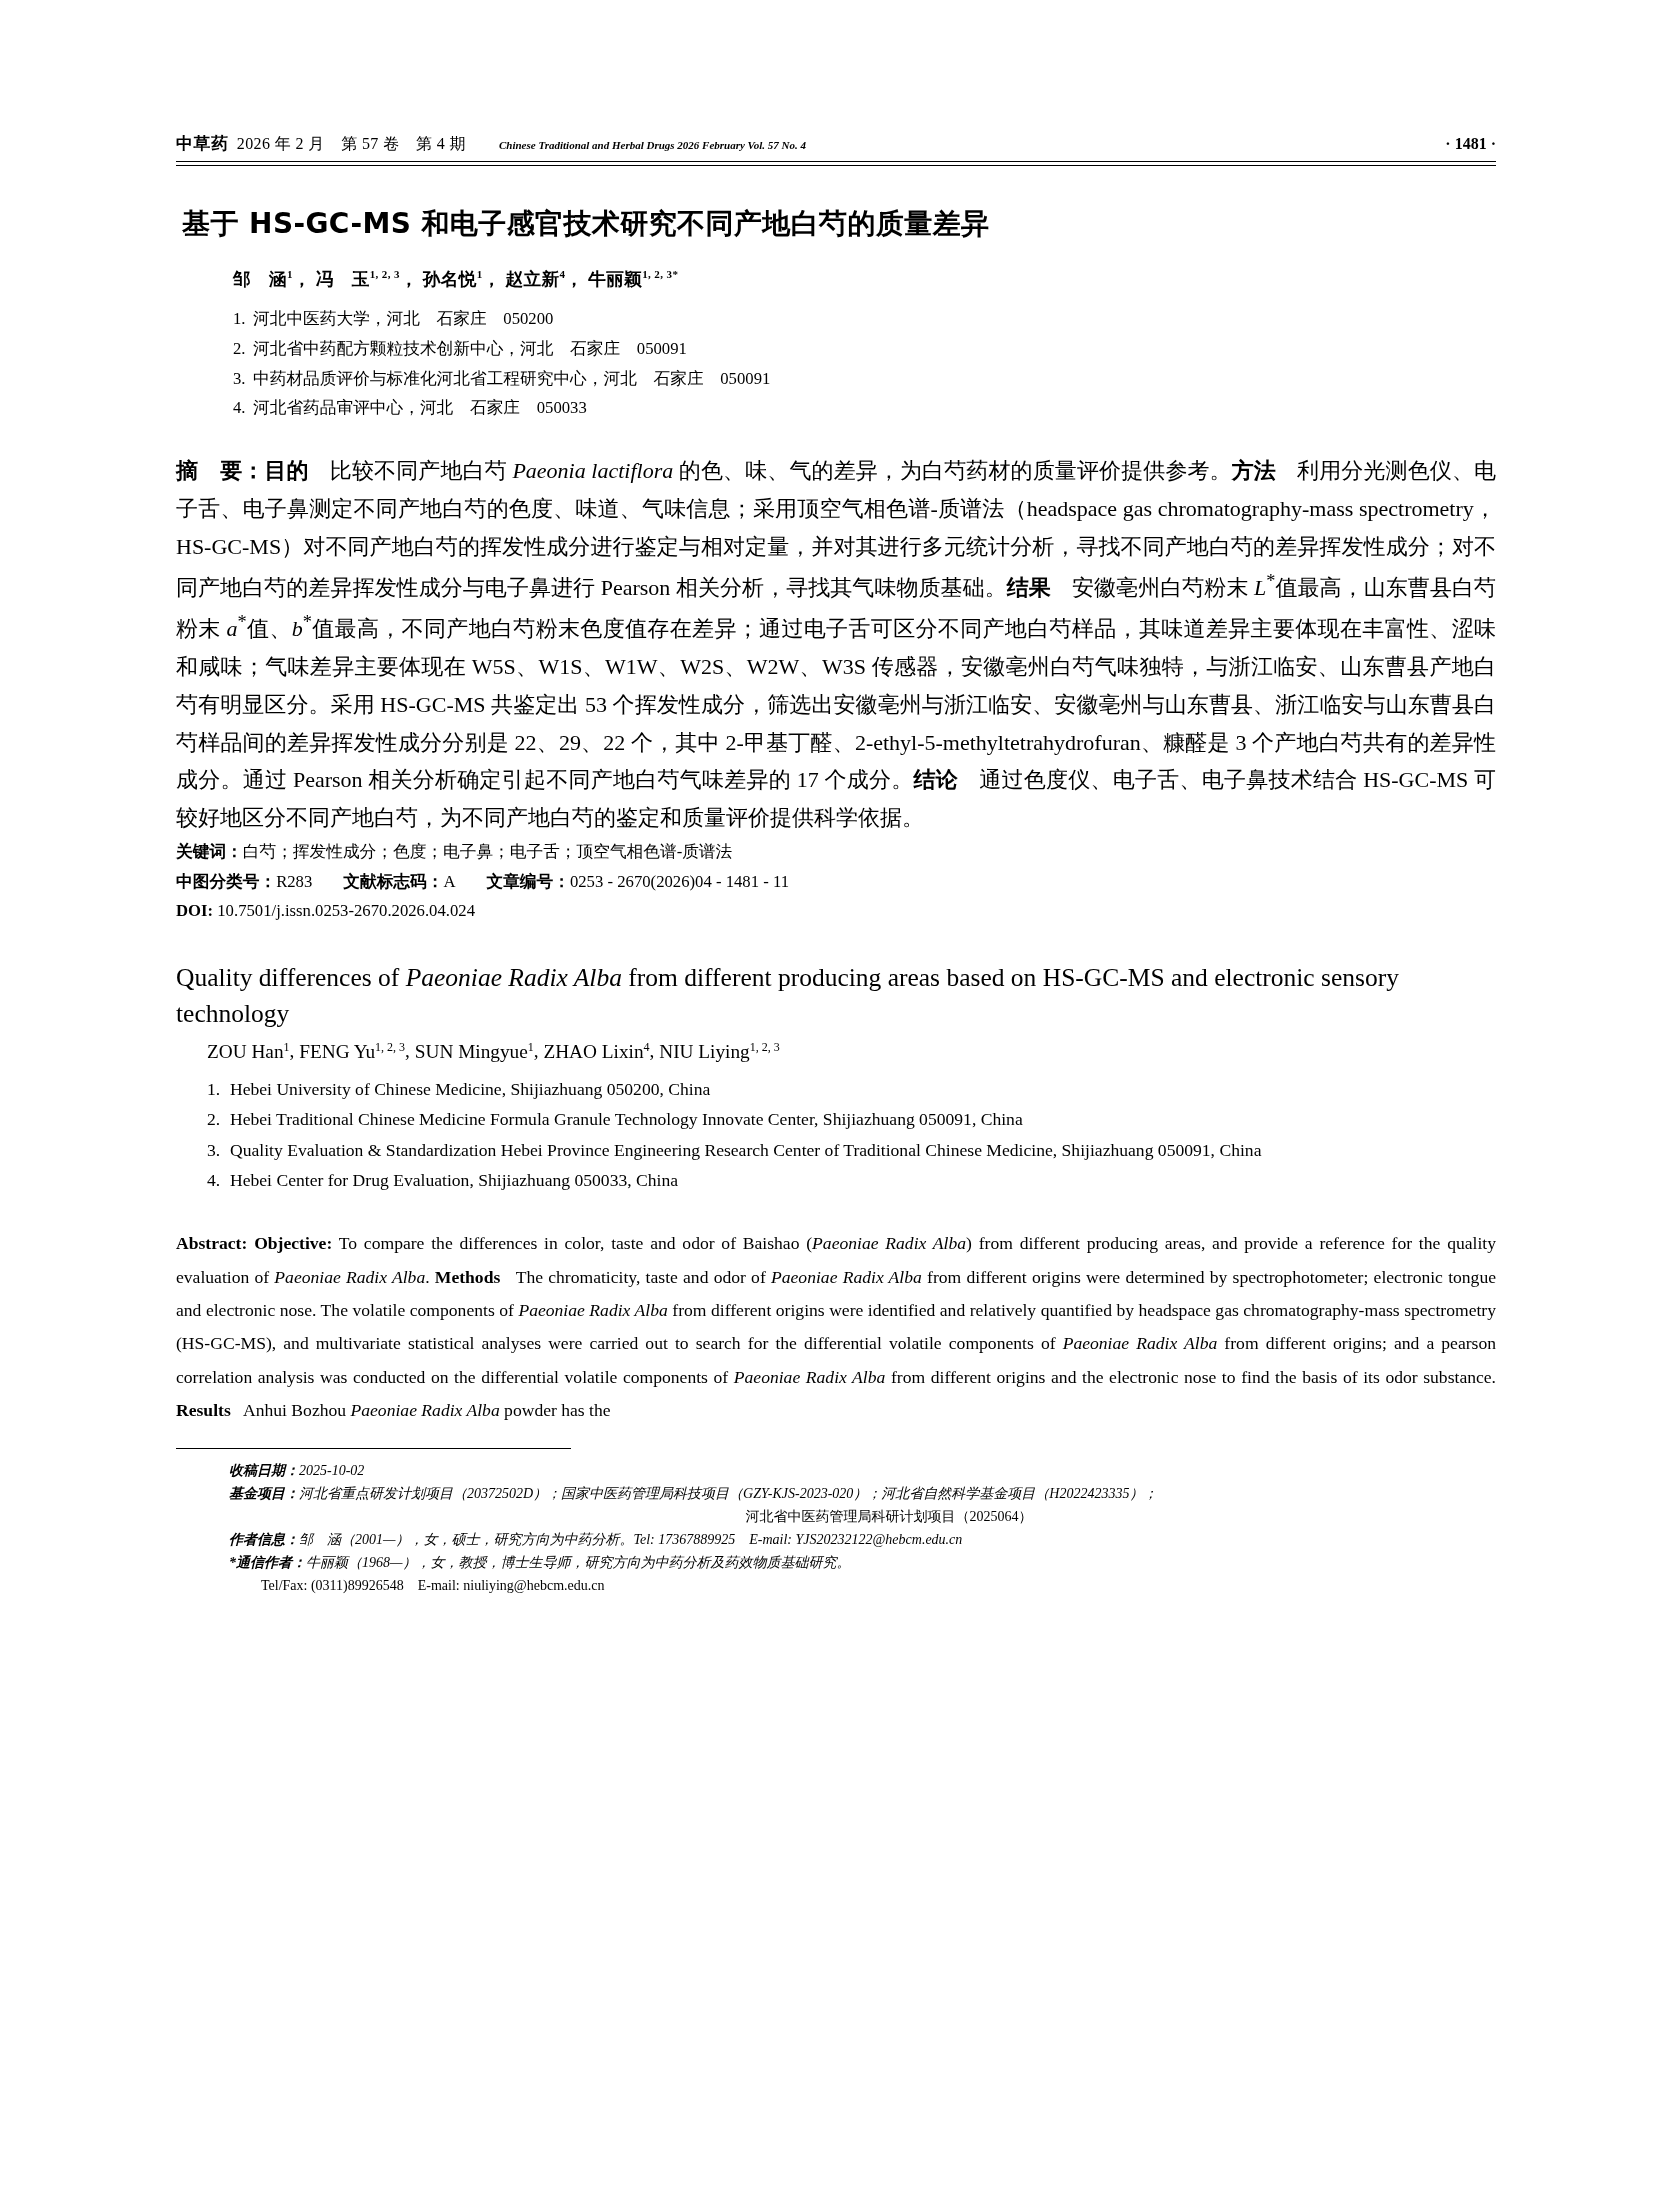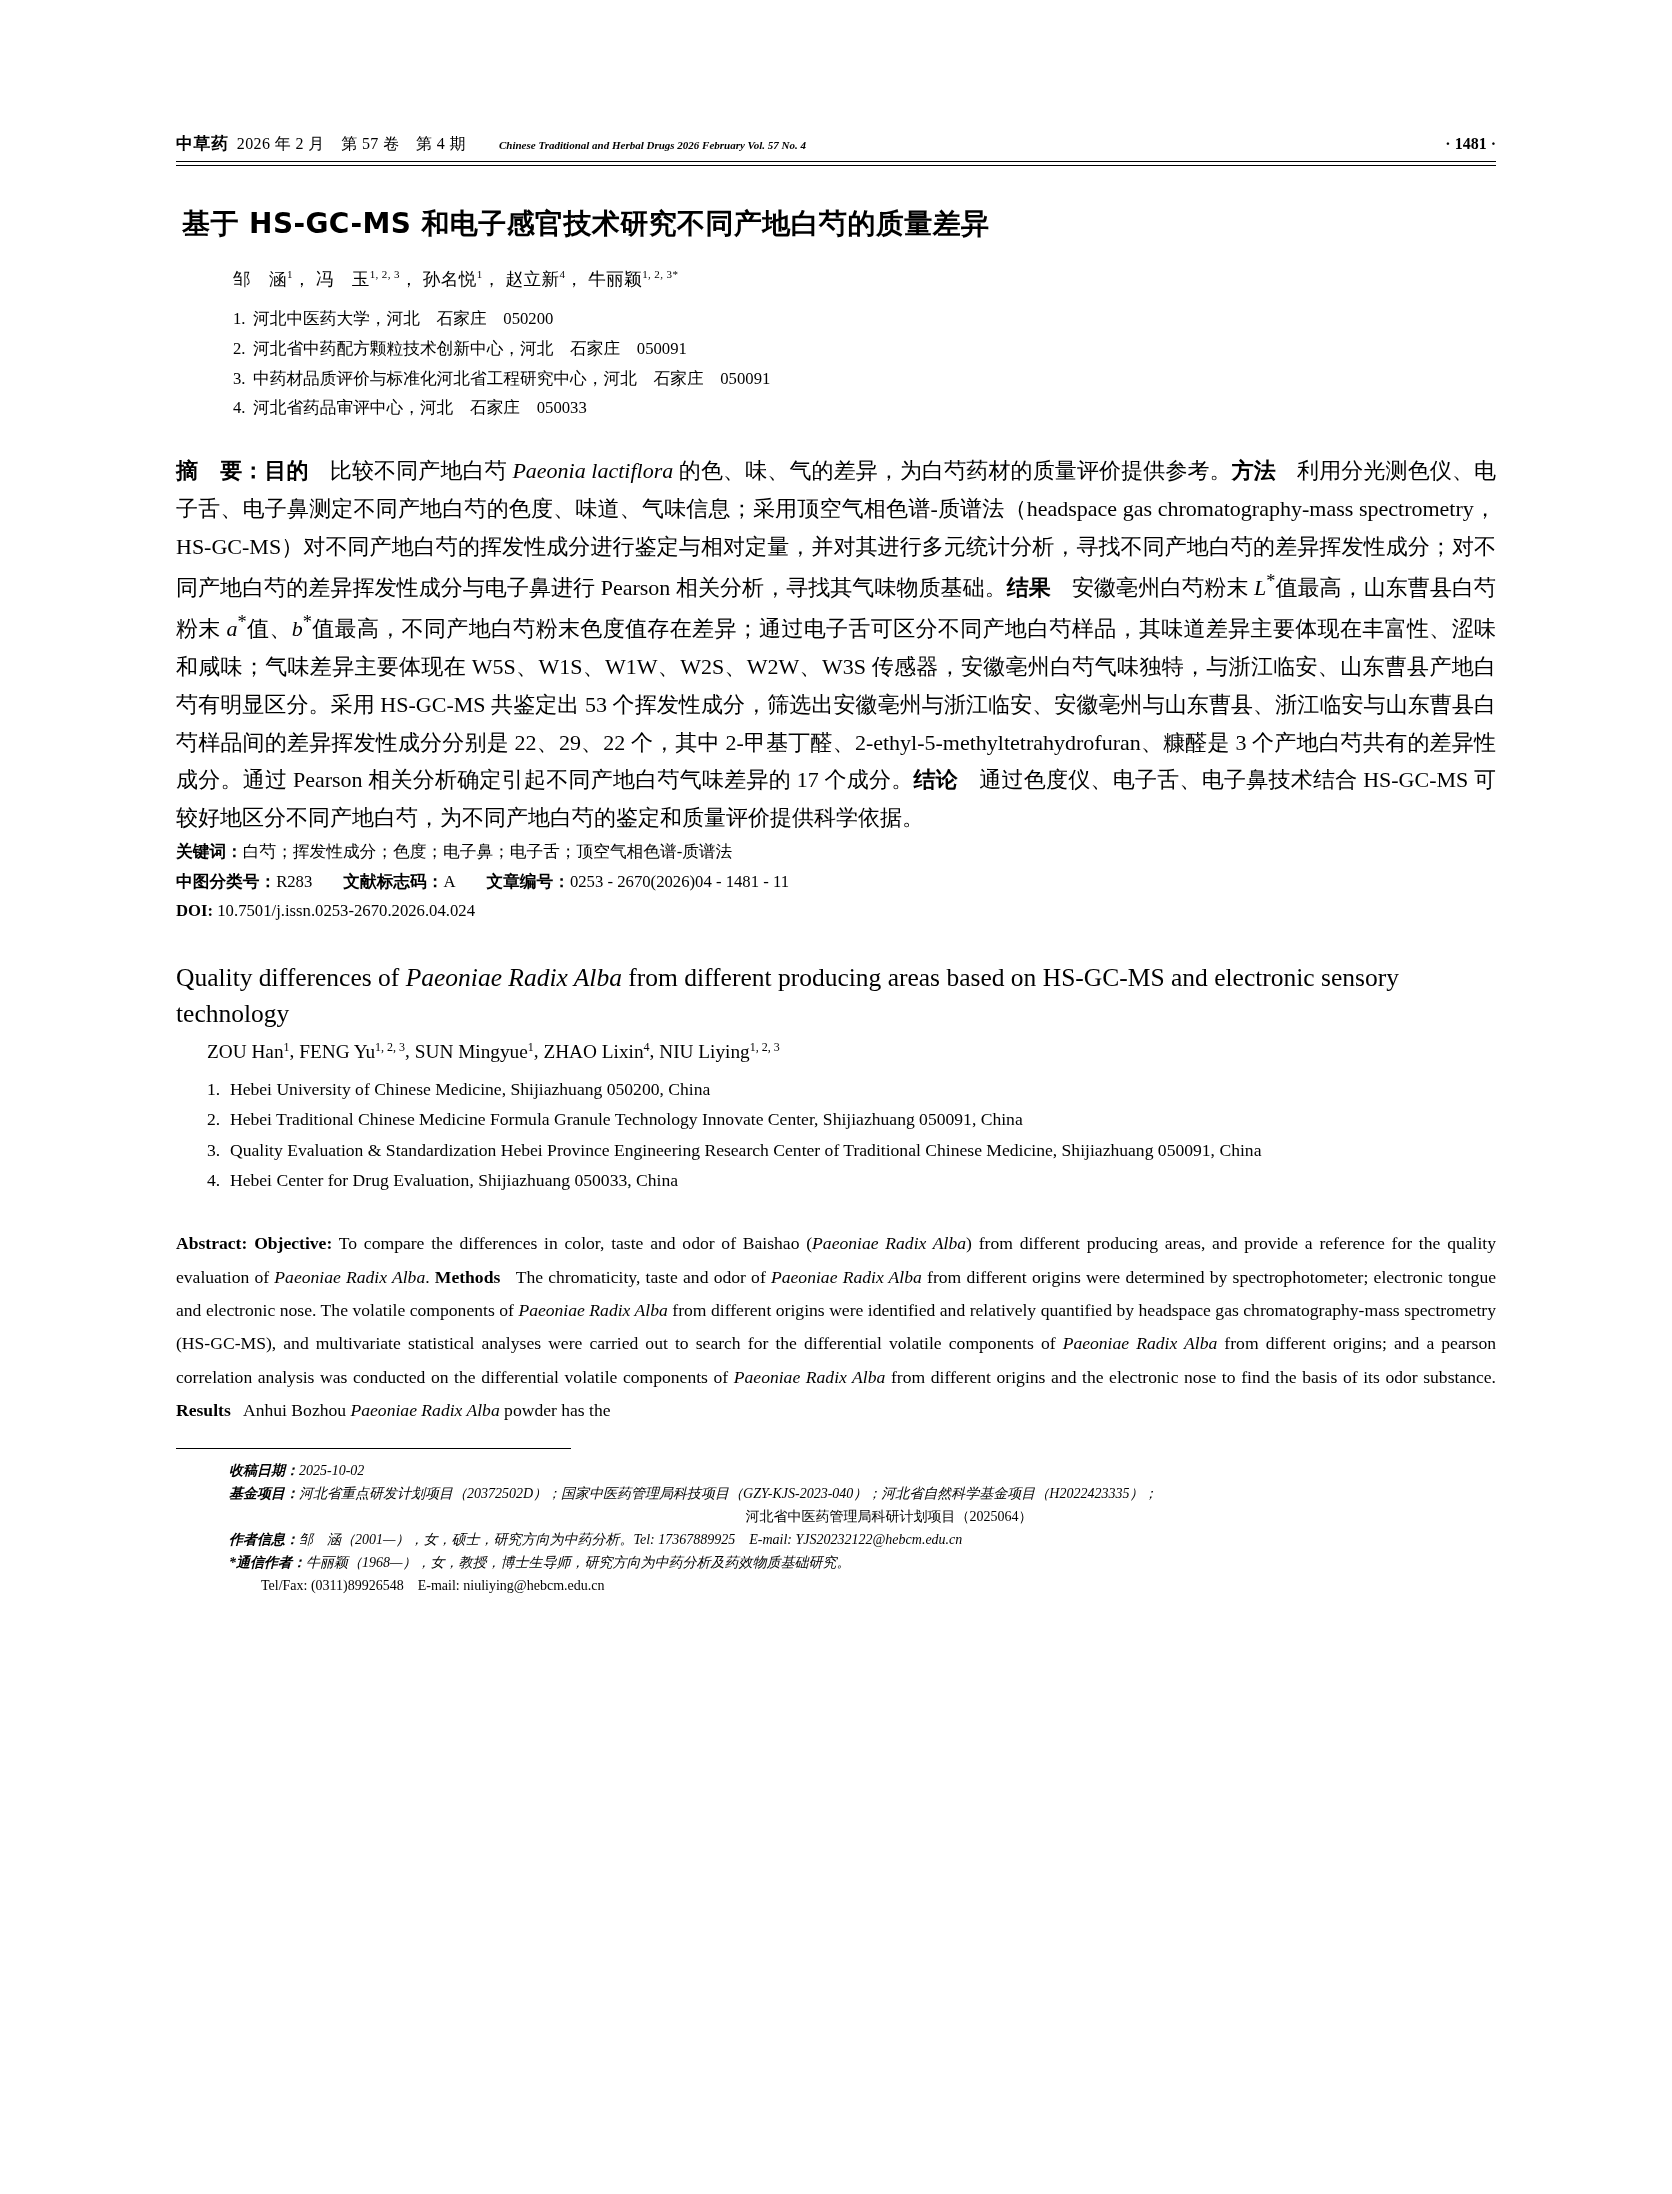"邹 涵1， 冯 玉1, 2," .authors-cn { font-weight: none -> bold }
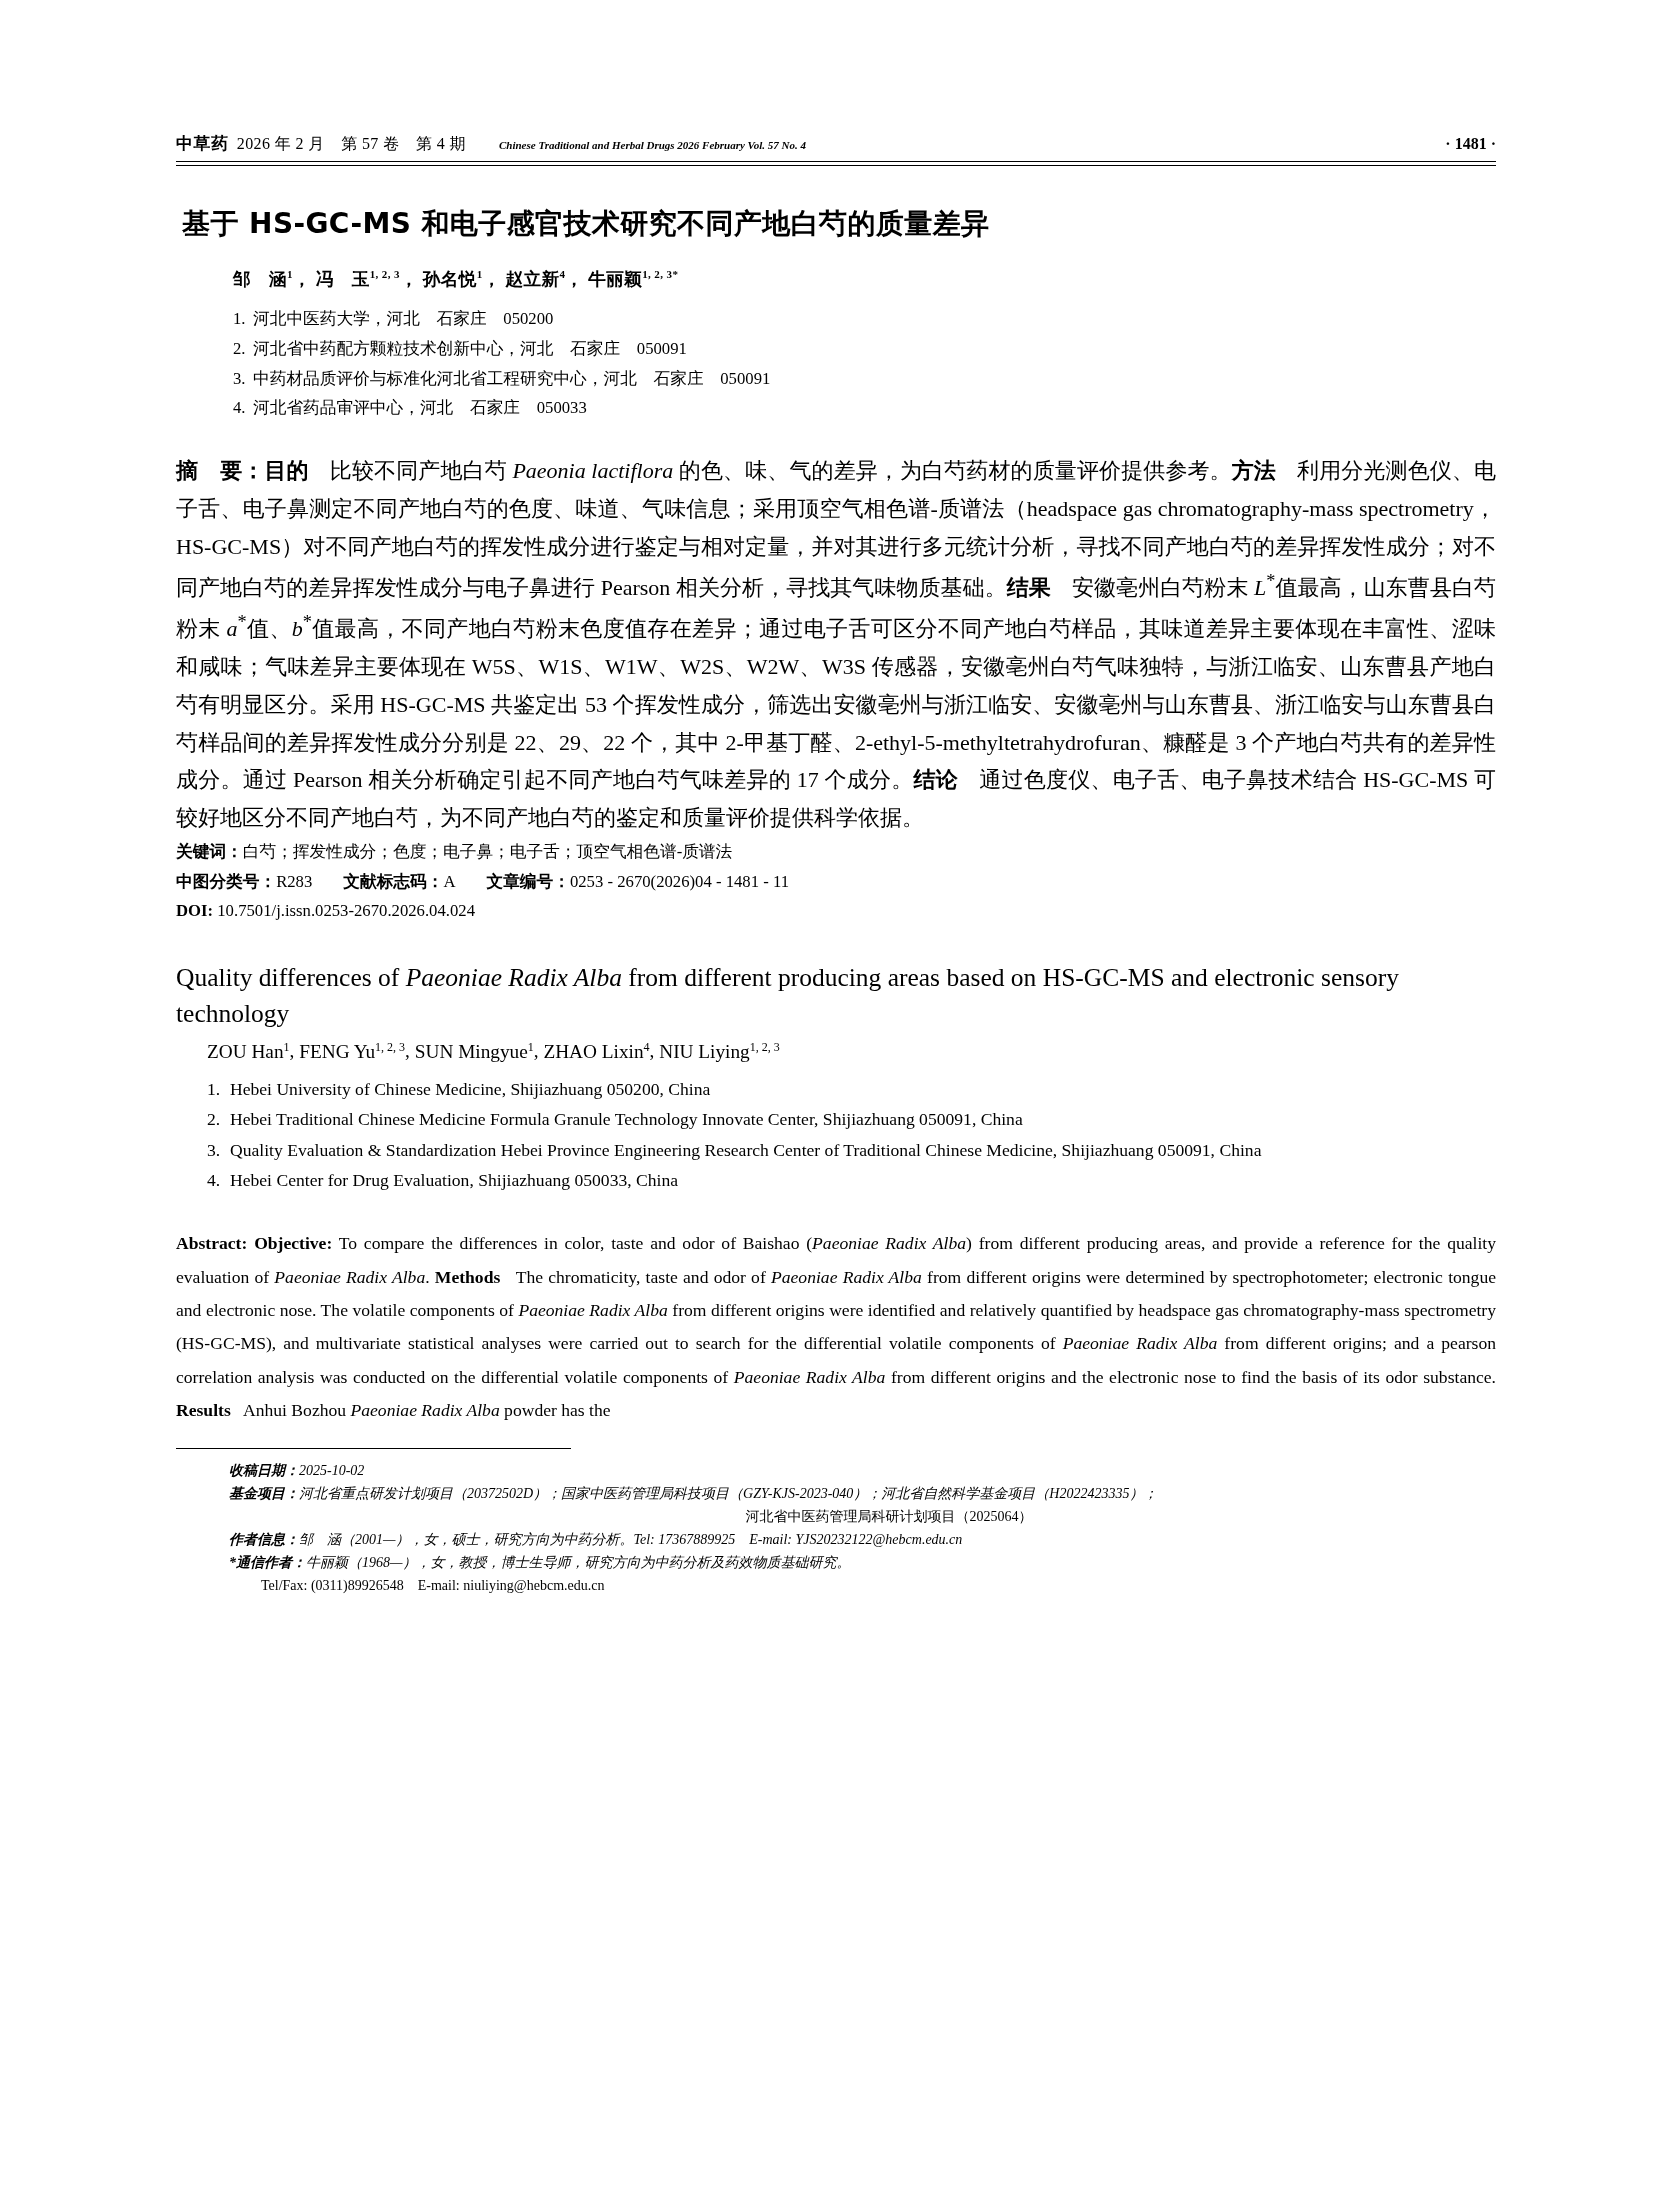"河北省重点研发计划项目（20372502D）；国家中医药管理局科技项目（GZY-" span.fnbody { text: GZY-KJS-2023-040 -> GZY-KJS-2023-020 }
